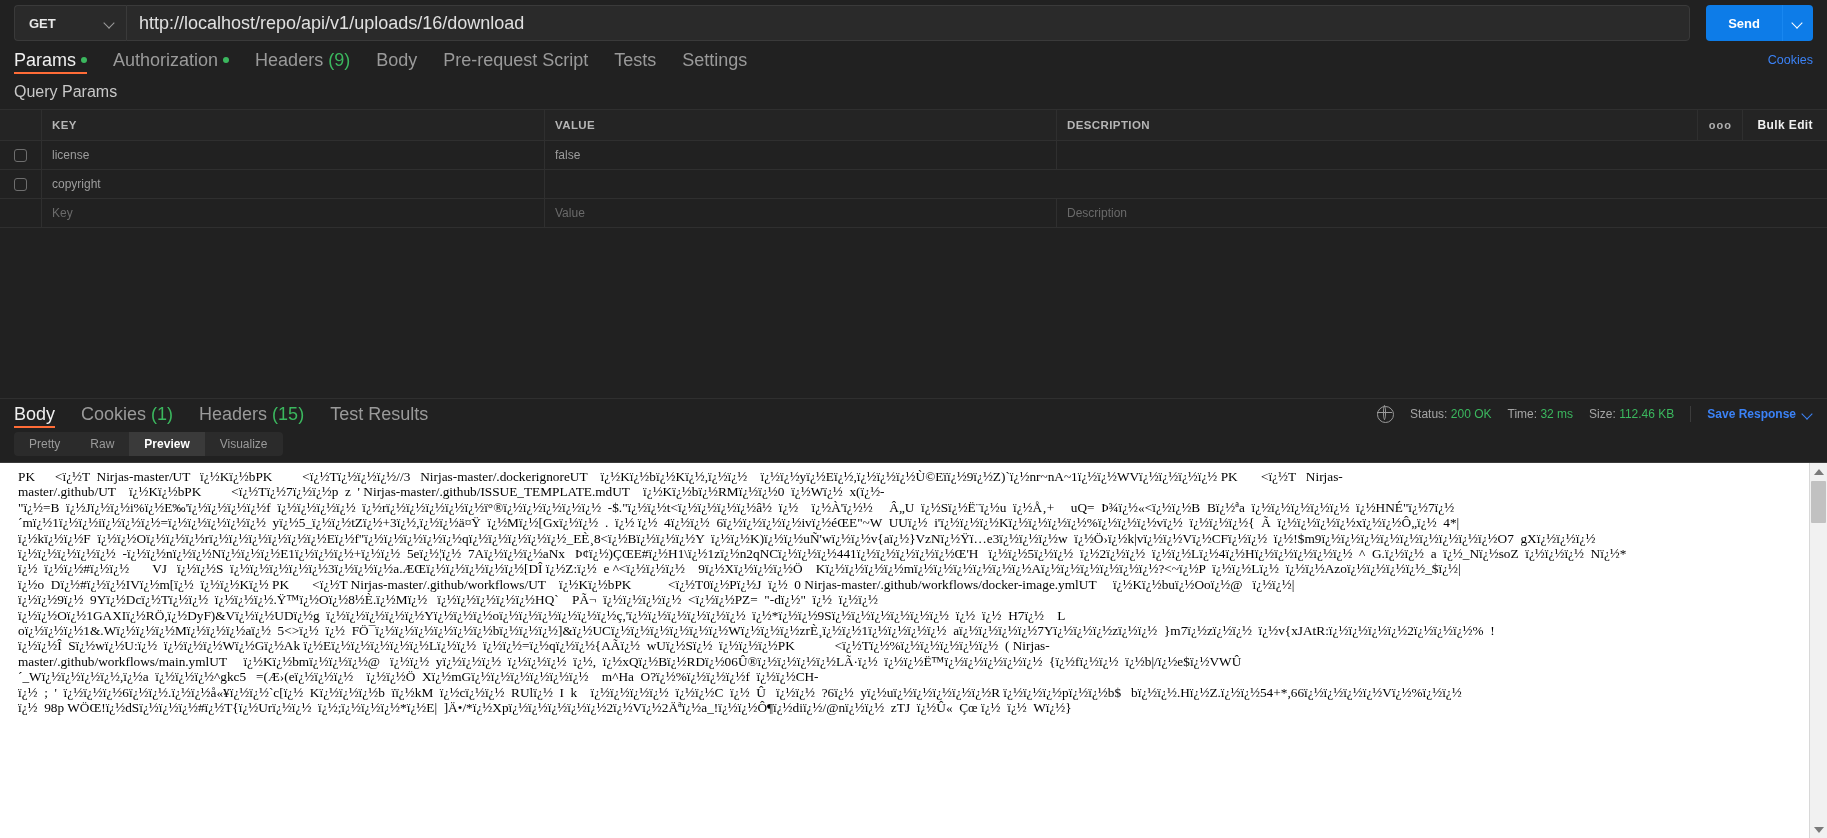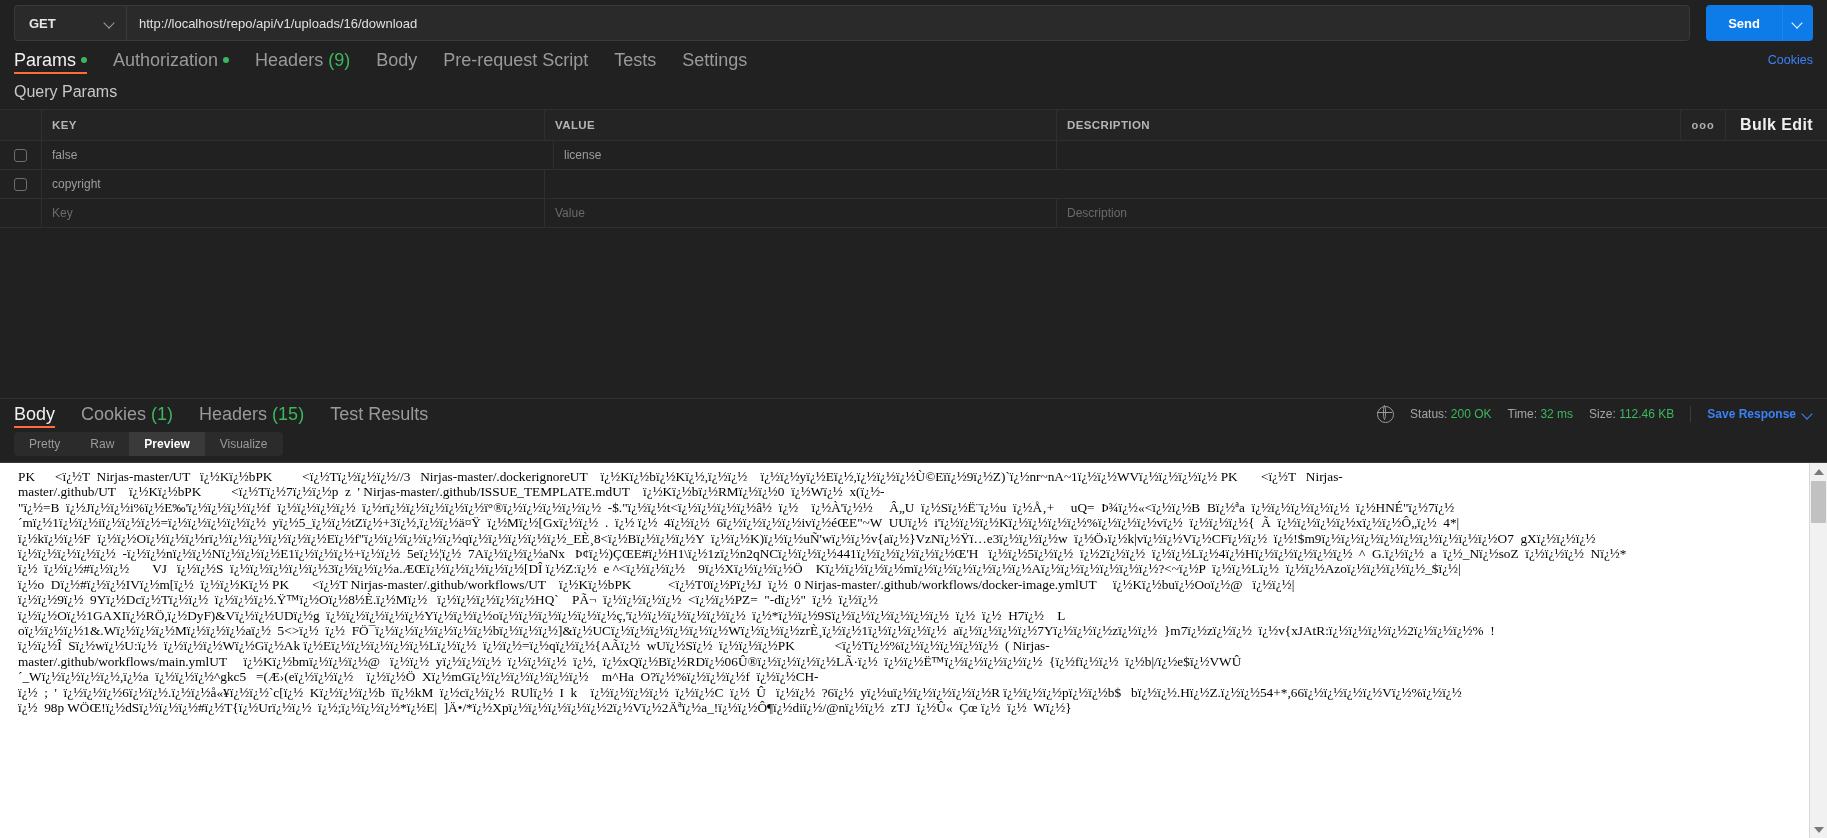"http://localhost/repo/api/v1/uploads/16/" .url-input { font-size: 13px -> 18px }
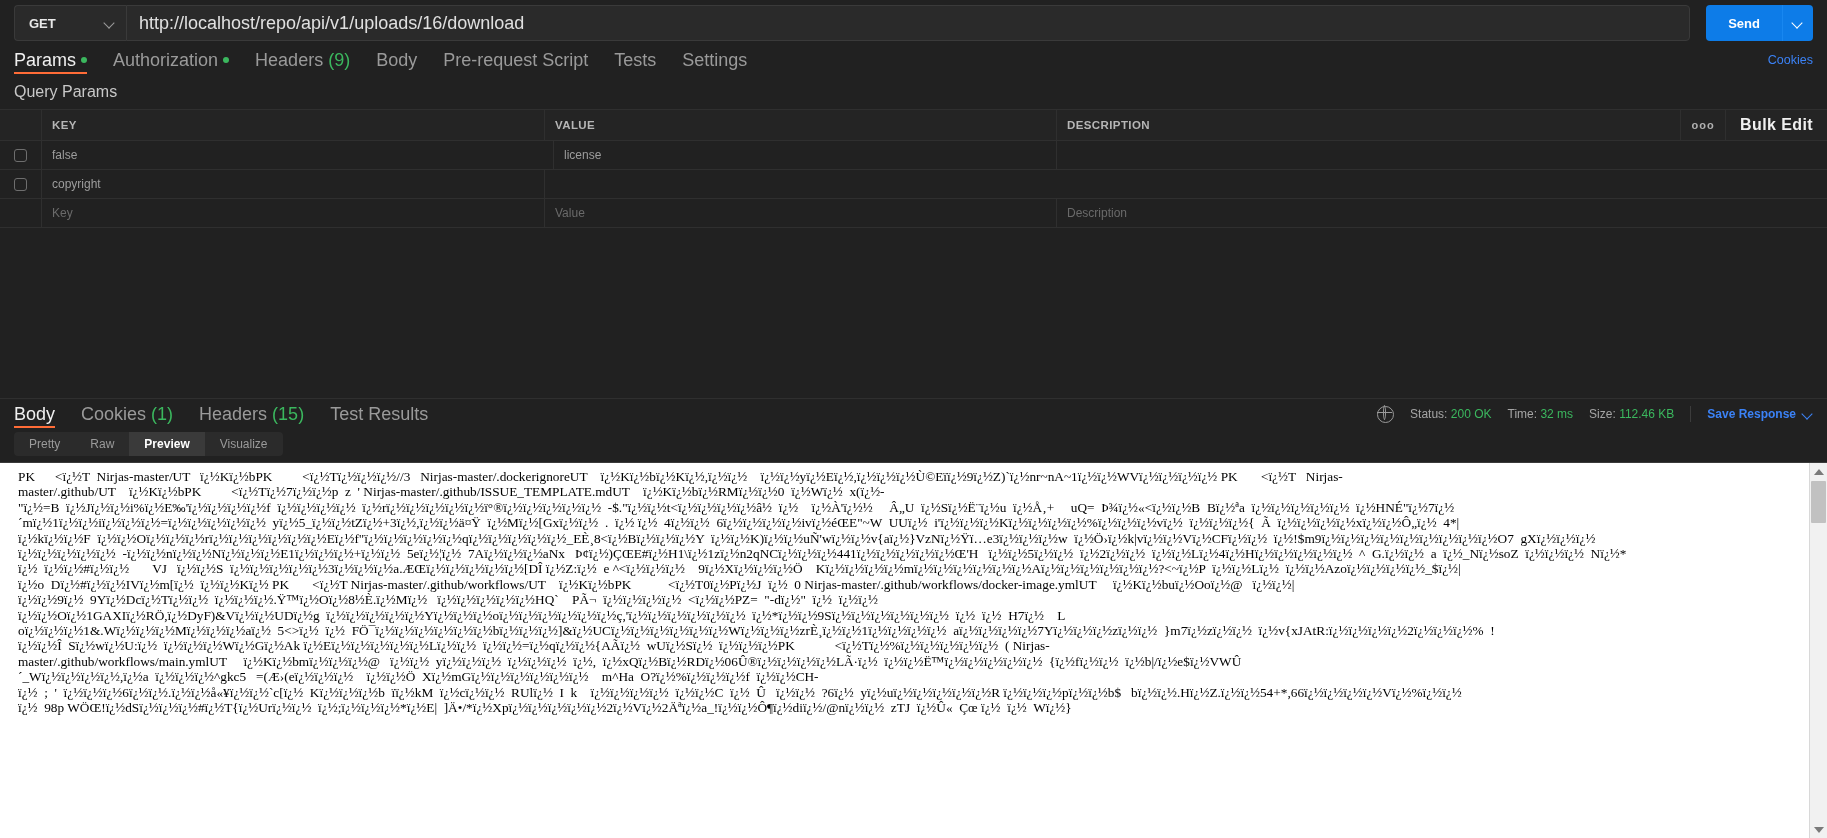"Bulk Edit" .bulk-btn { font-size: 16px -> 12px }
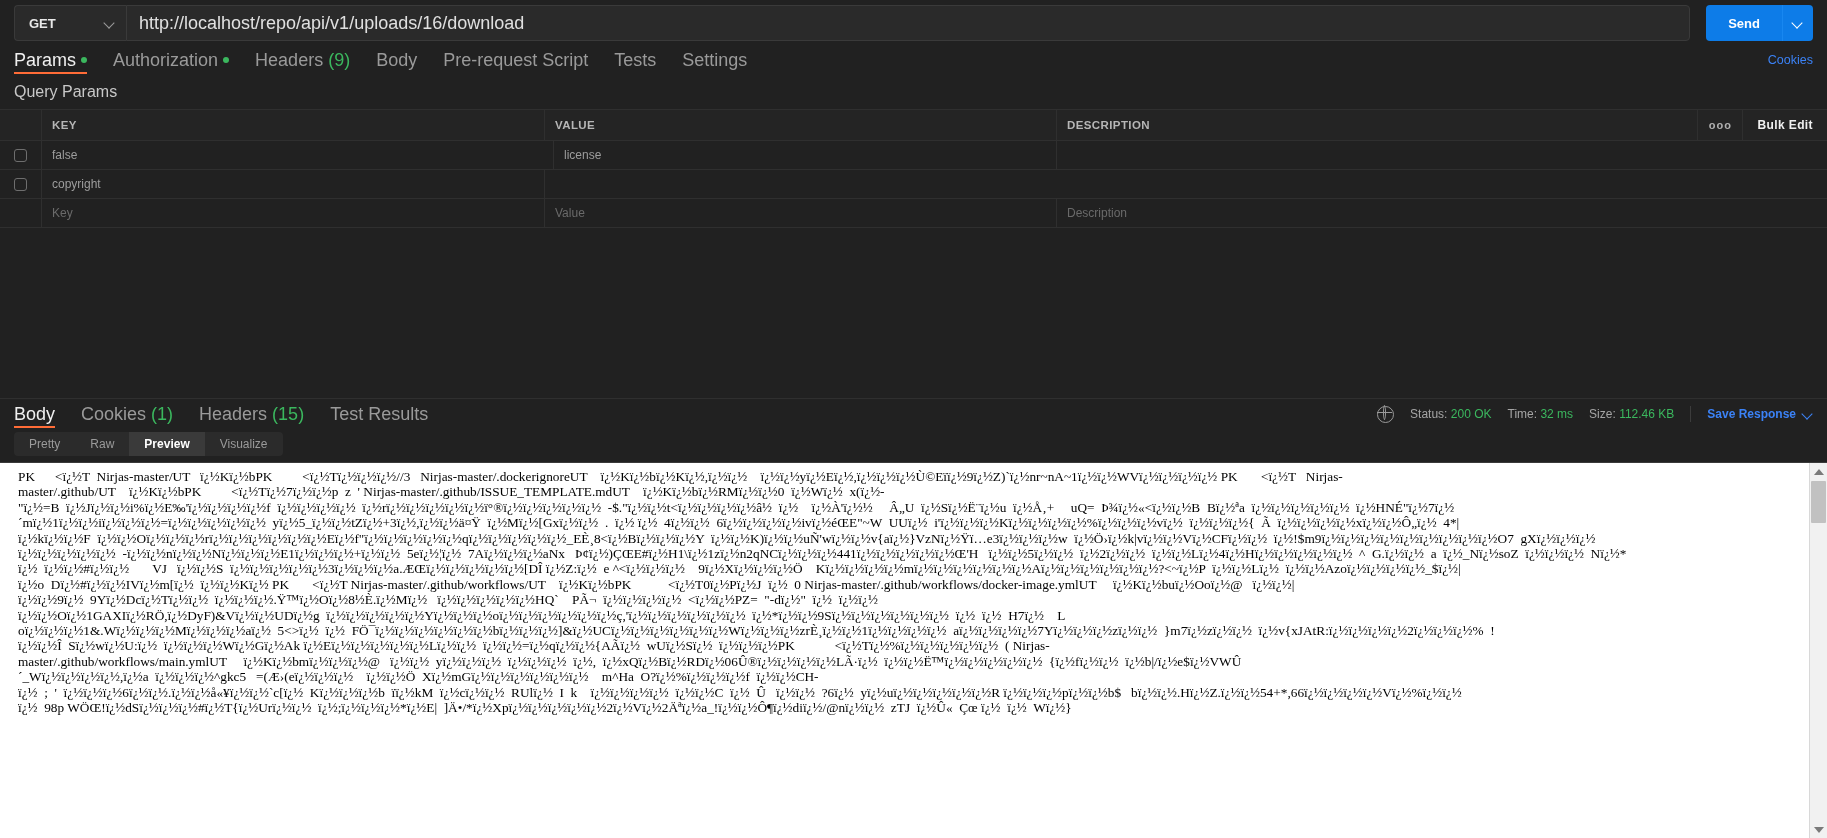"false" div.cell { order: before "license" -> after "license" }
